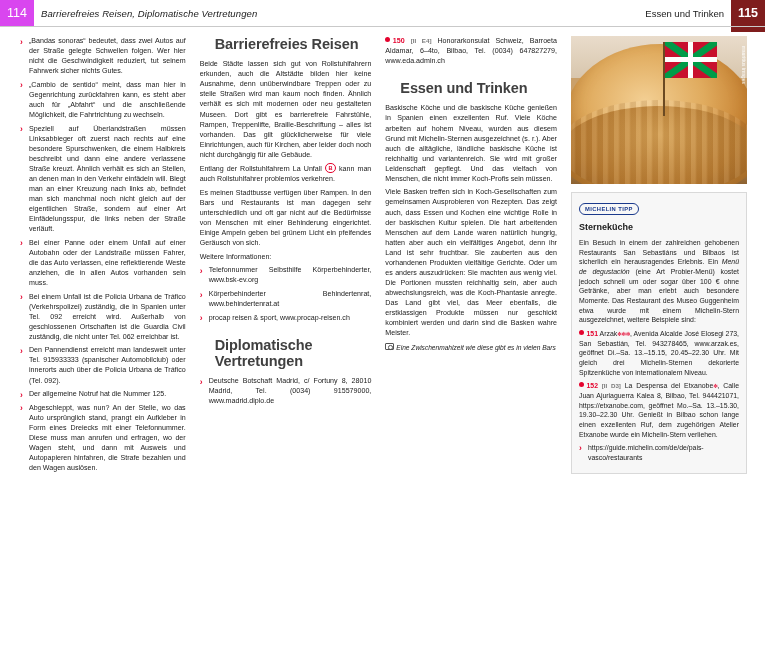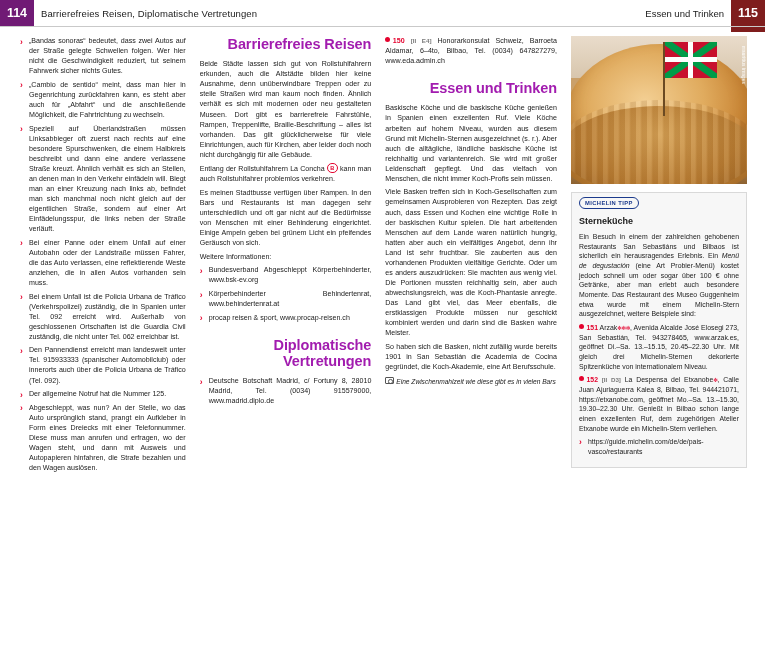"114" .folio-left { background: #701a75 -> #d946ef; font-weight: bold -> normal }
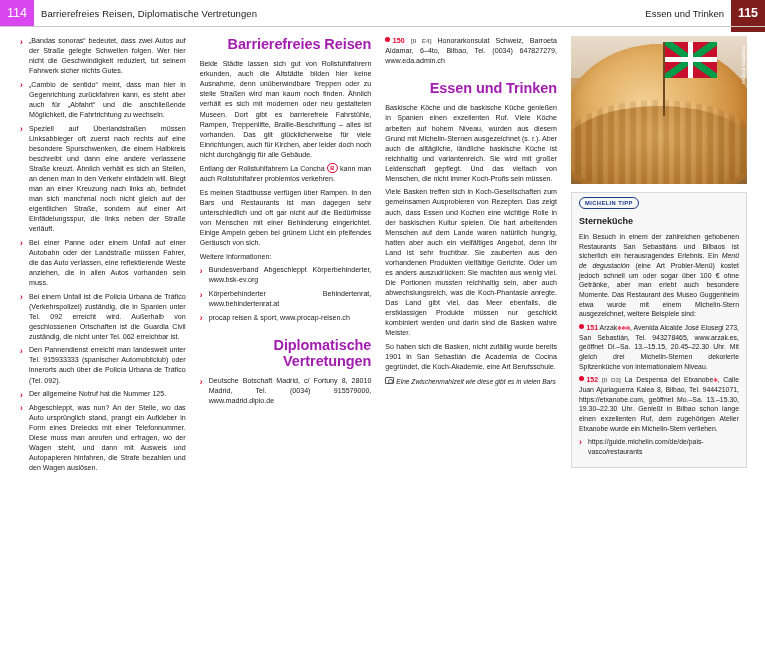"Barrierefreies Reisen, Diplomatische" .header-title-left { font-style: none -> italic }
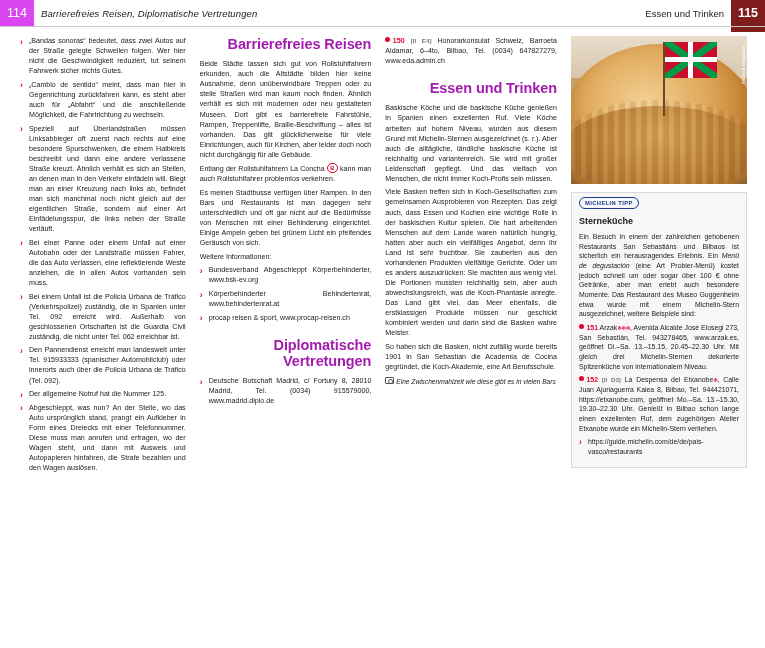"Barrierefreies Reisen" .h1 { color: #a21caf -> #404040; margin: 0 0 7px 0 -> 0 0 7px 15px; text-align: right -> none }
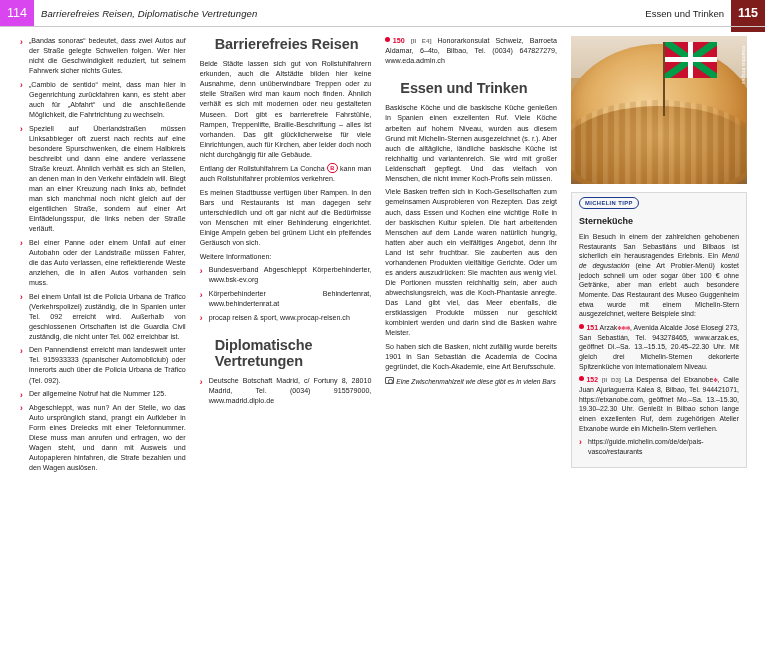"La Concha" span { text: Concha -> Unfall }
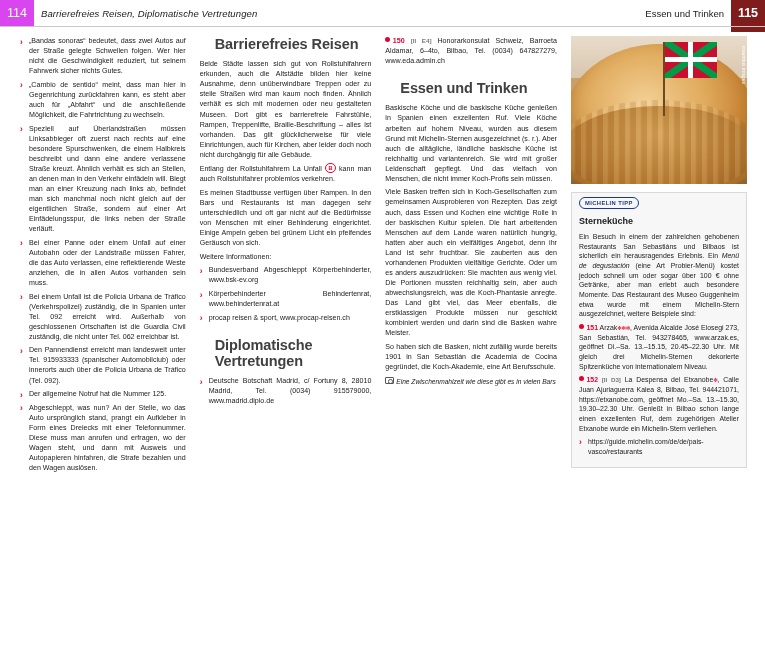"Sterneküche" .tipbox { padding: 4px 7px 7px 7px -> 10px 7px 7px 7px }
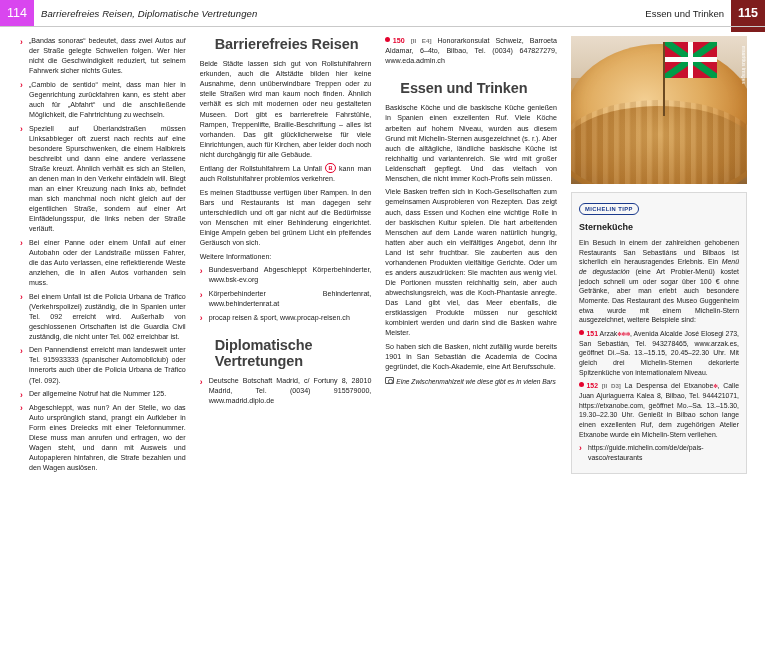"Bundesverband Abgeschleppt" div.bul { text: Bundesverband Abgeschleppt -> Telefonnummer Selbsthilfe }
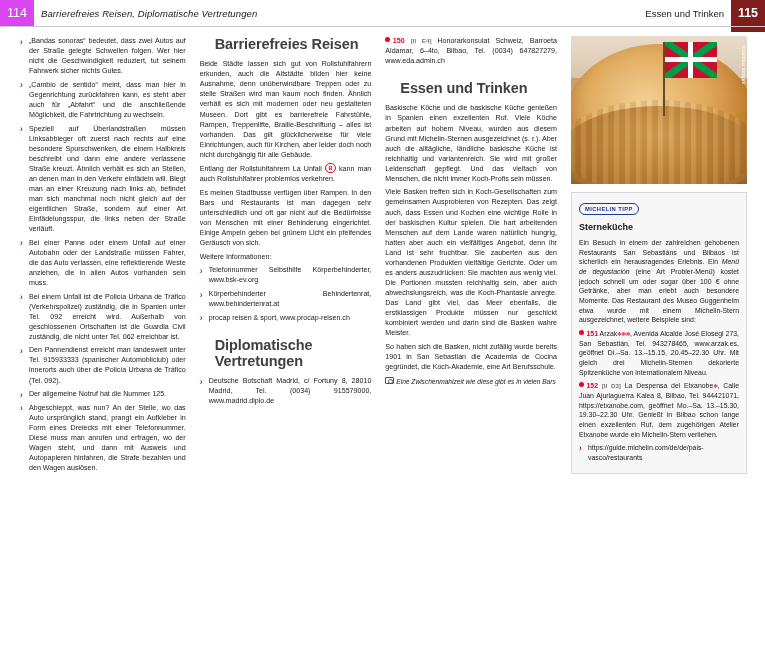"So haben sich die Basken," p { html: <p>So haben sich die Basken, nicht zufällig wurde bereits 1901 in San Sebastián die Academia de Cocina gegründet, die Koch-Akademie, eine Art Berufsschule.</p> -> none }
